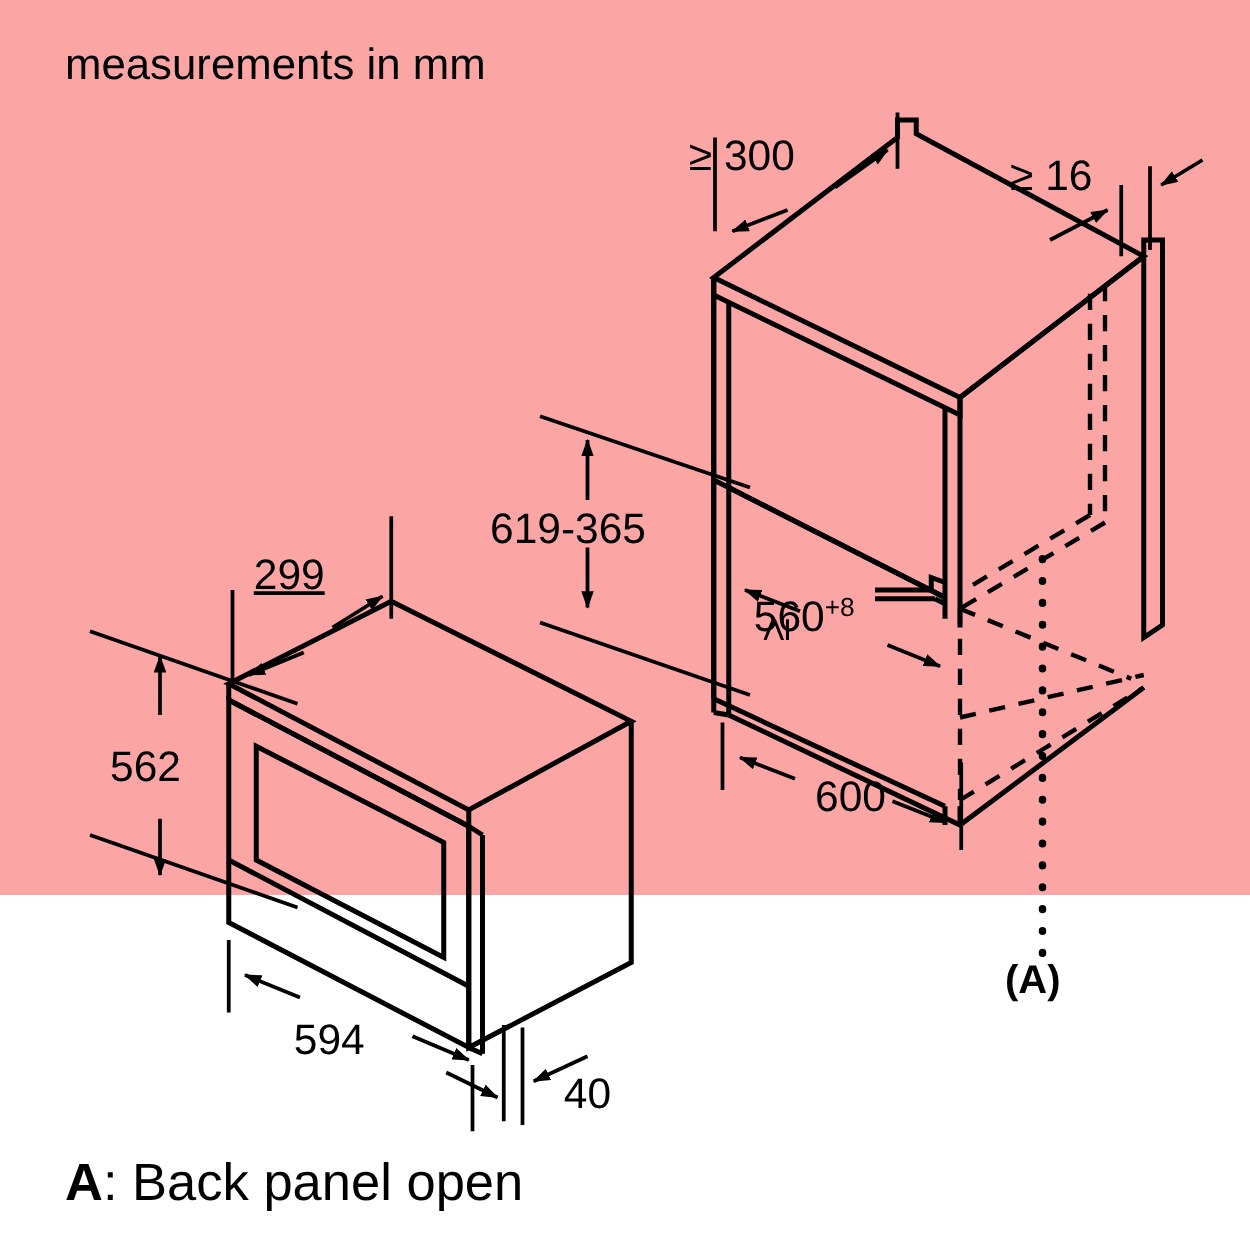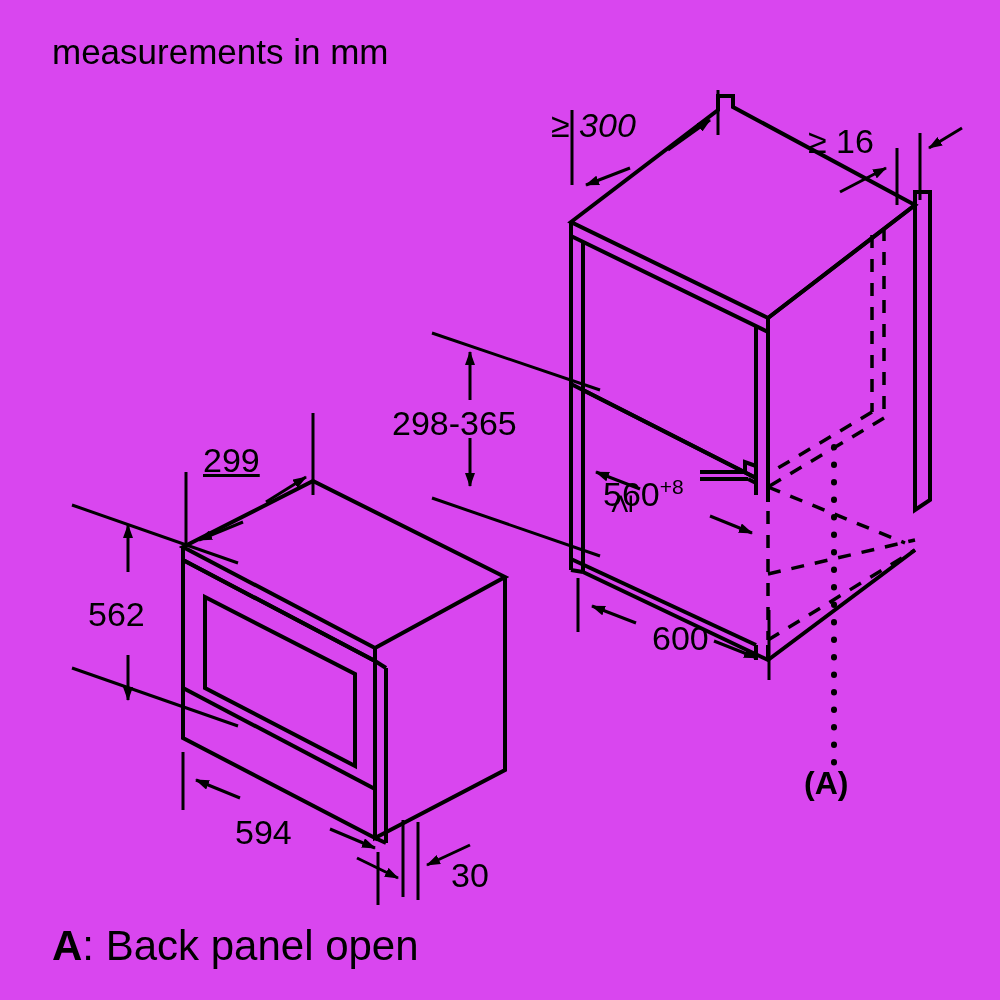"measurements in mm" #sheet { background: #d946ef -> #fca5a5; height: 1000px -> 716px }
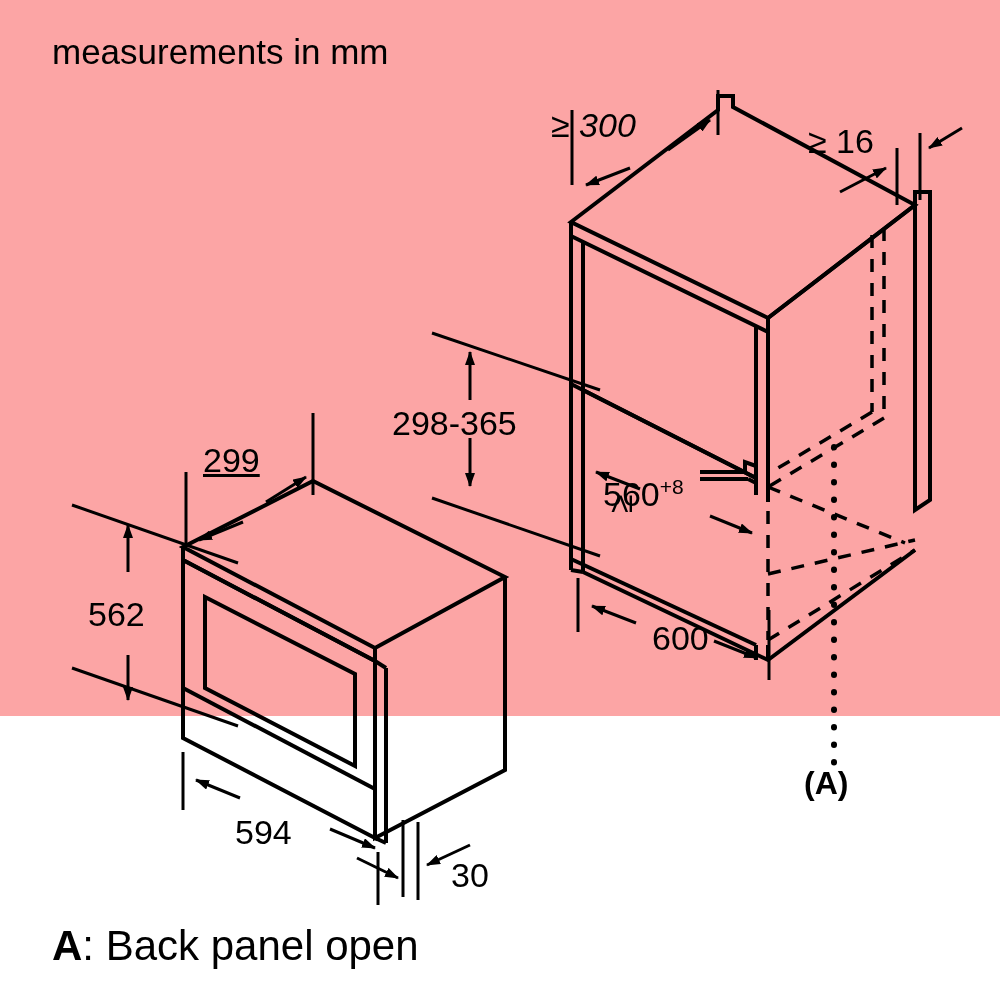"≥ 300" div.lbl { font-style: italic -> none }
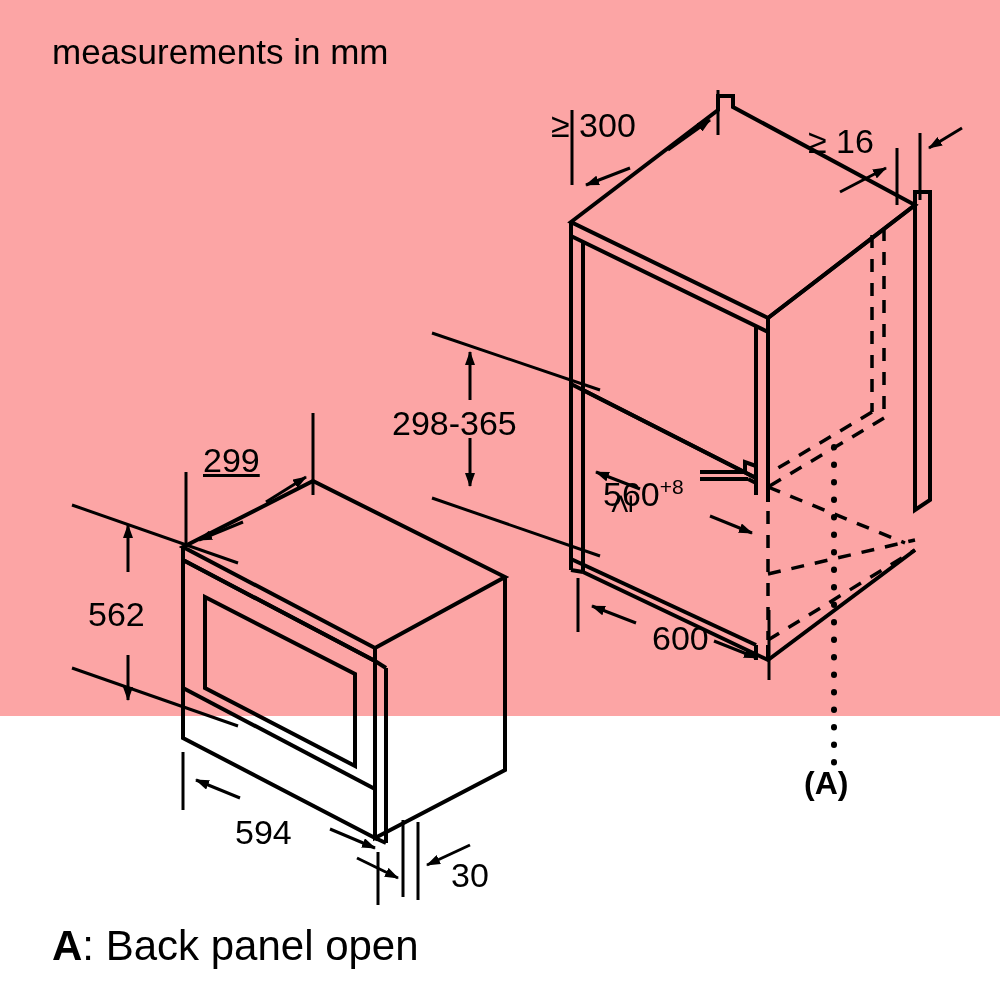"298-365" div.lbl { text: 298-365 -> 619-365 }
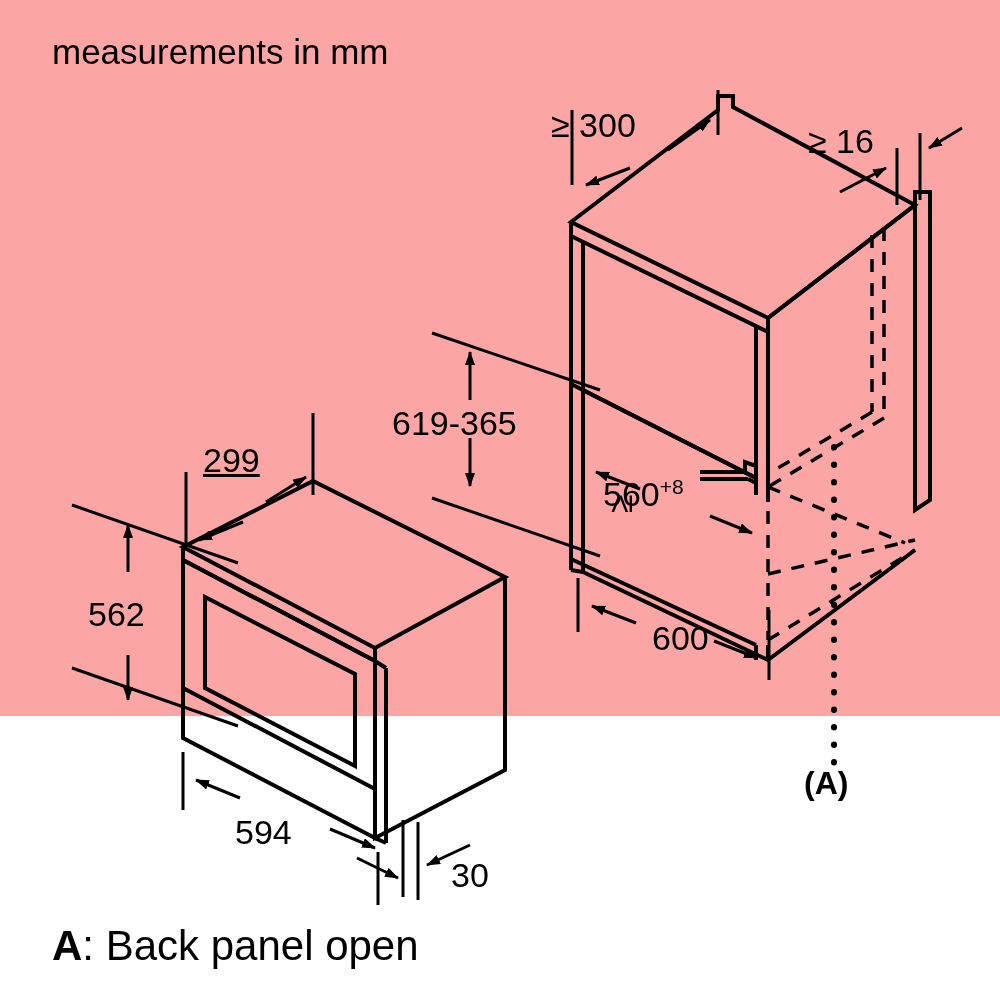"30" div.lbl { text: 30 -> 40 }
